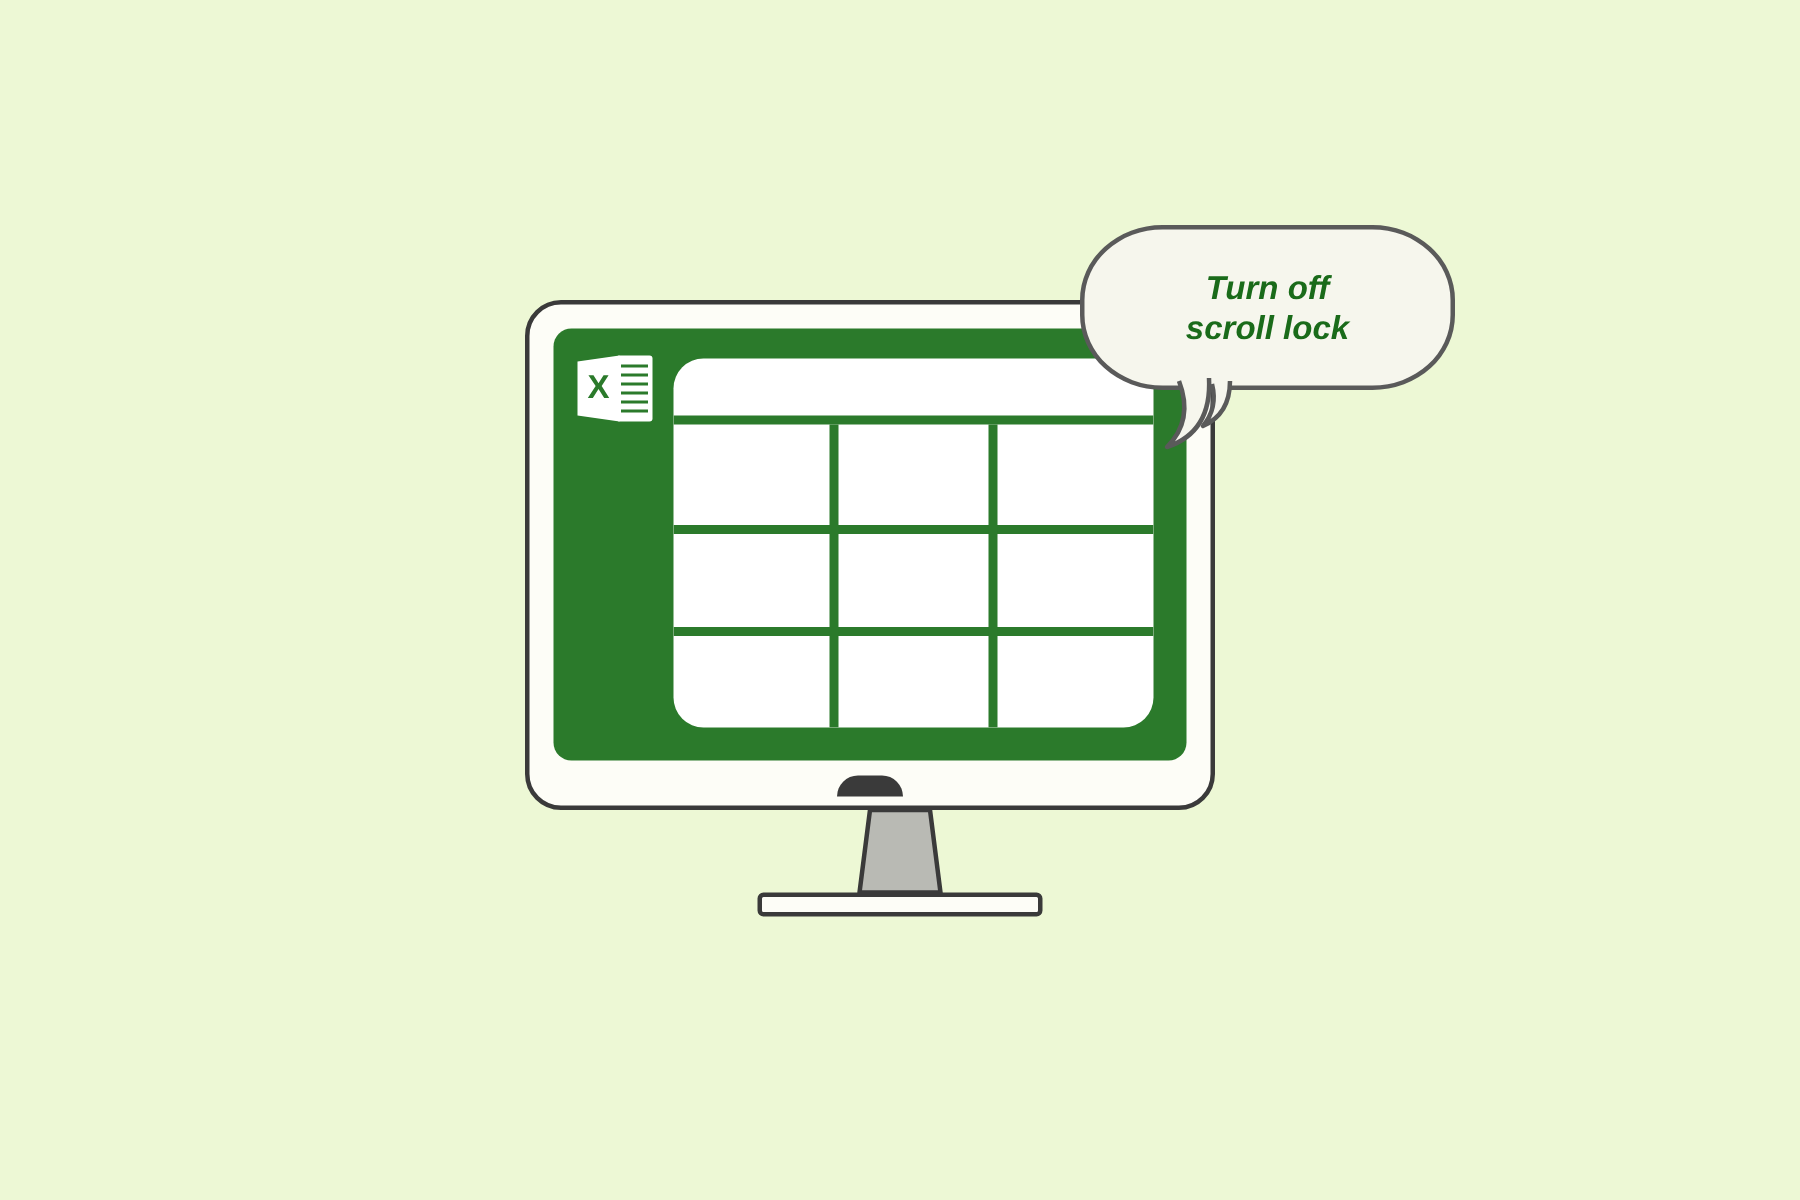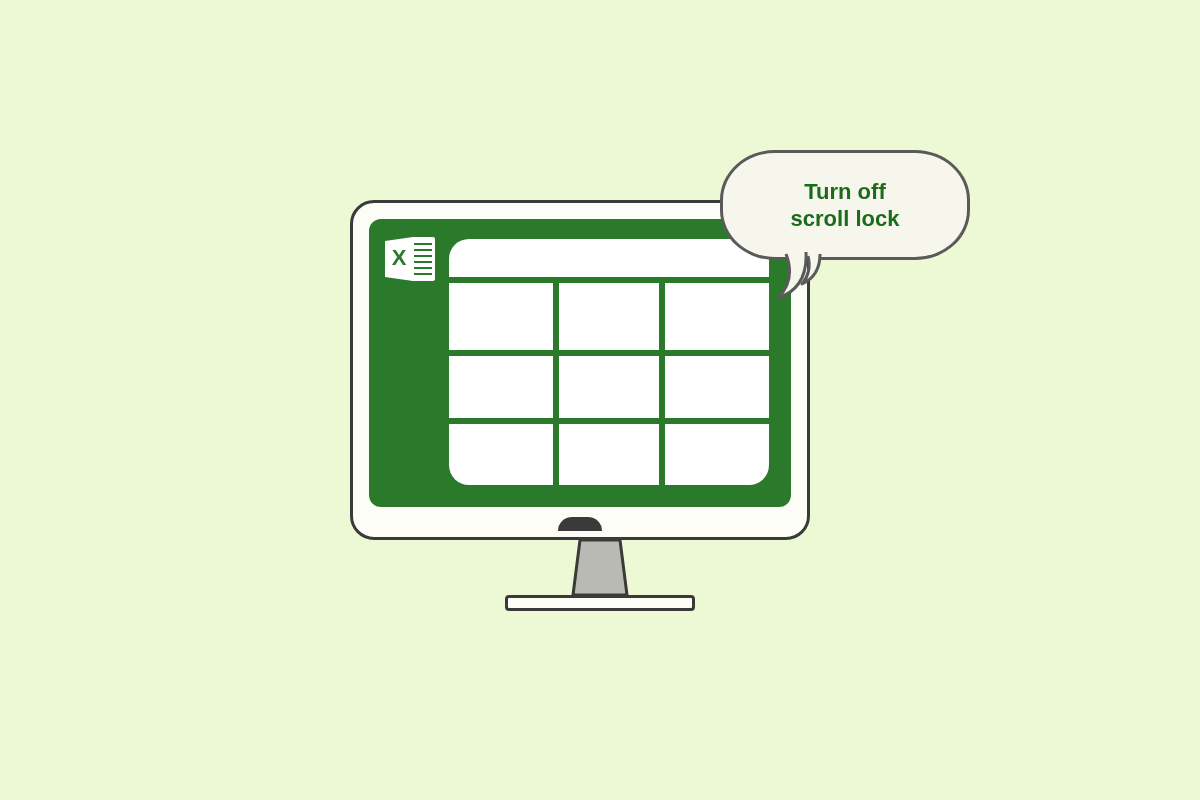"Turn off" .bubble-text { font-style: none -> italic }
